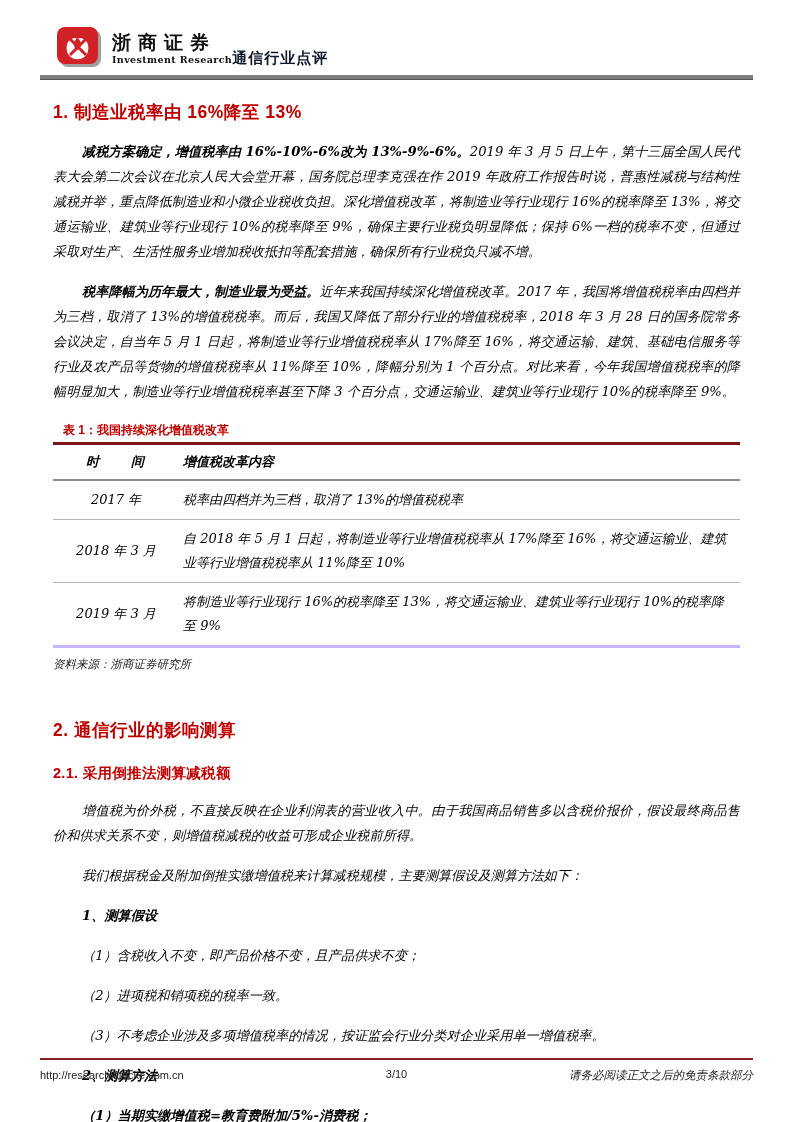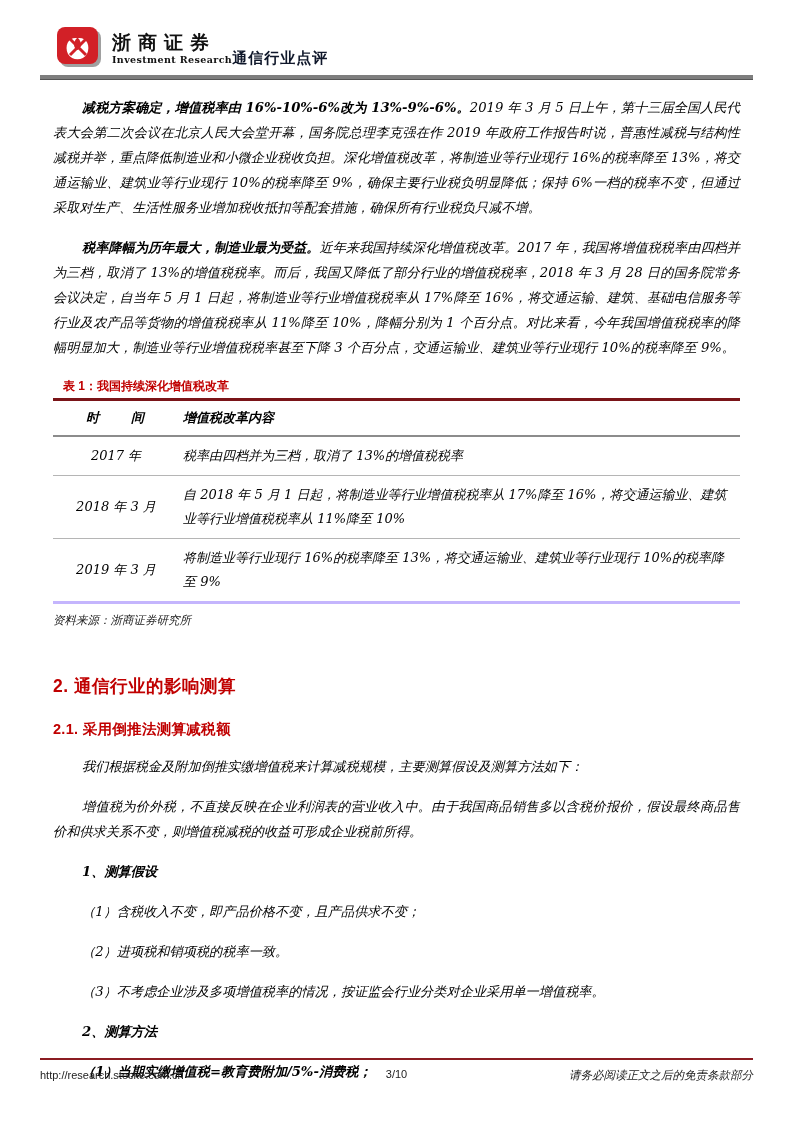"1. 制造业税率由 16%降至 13%" h1.sec { html: none -> <h1>1. 制造业税率由 16%降至 13%</h1> }
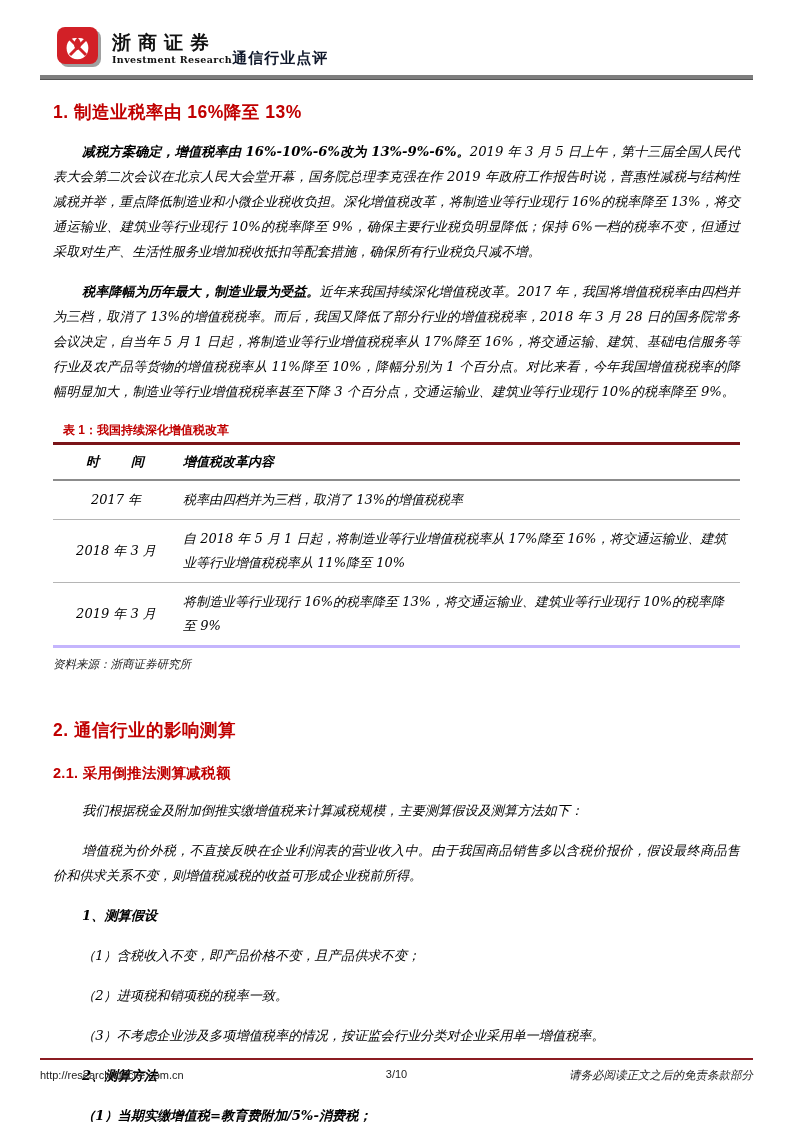"我们根据税金及附加倒推实缴增值税来计算减税规模，主要测算假设及测算方法如下：" p.body { order: before "增值税为价外税，不直接反映在企业利润表的营业收入中。由于我国商品销售多以含税价报" -> after "增值税为价外税，不直接反映在企业利润表的营业收入中。由于我国商品销售多以含税价报" }
